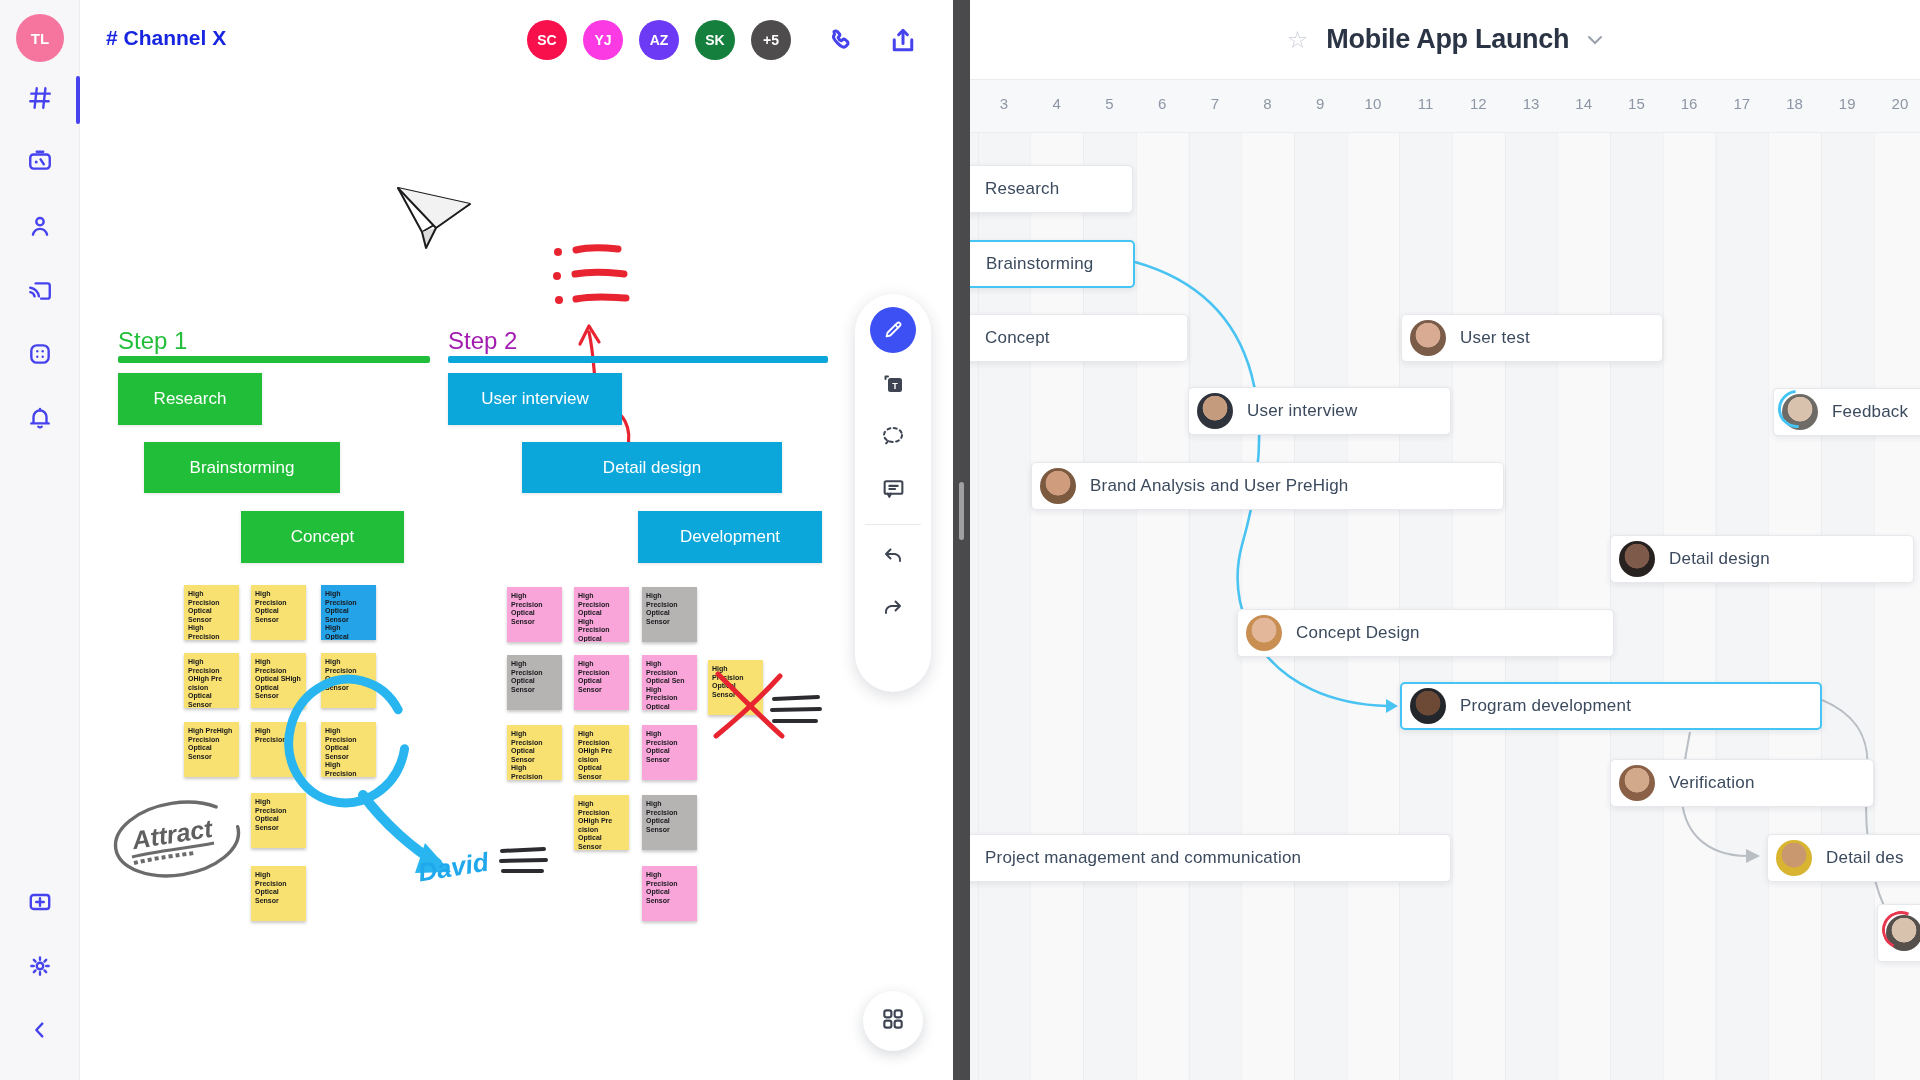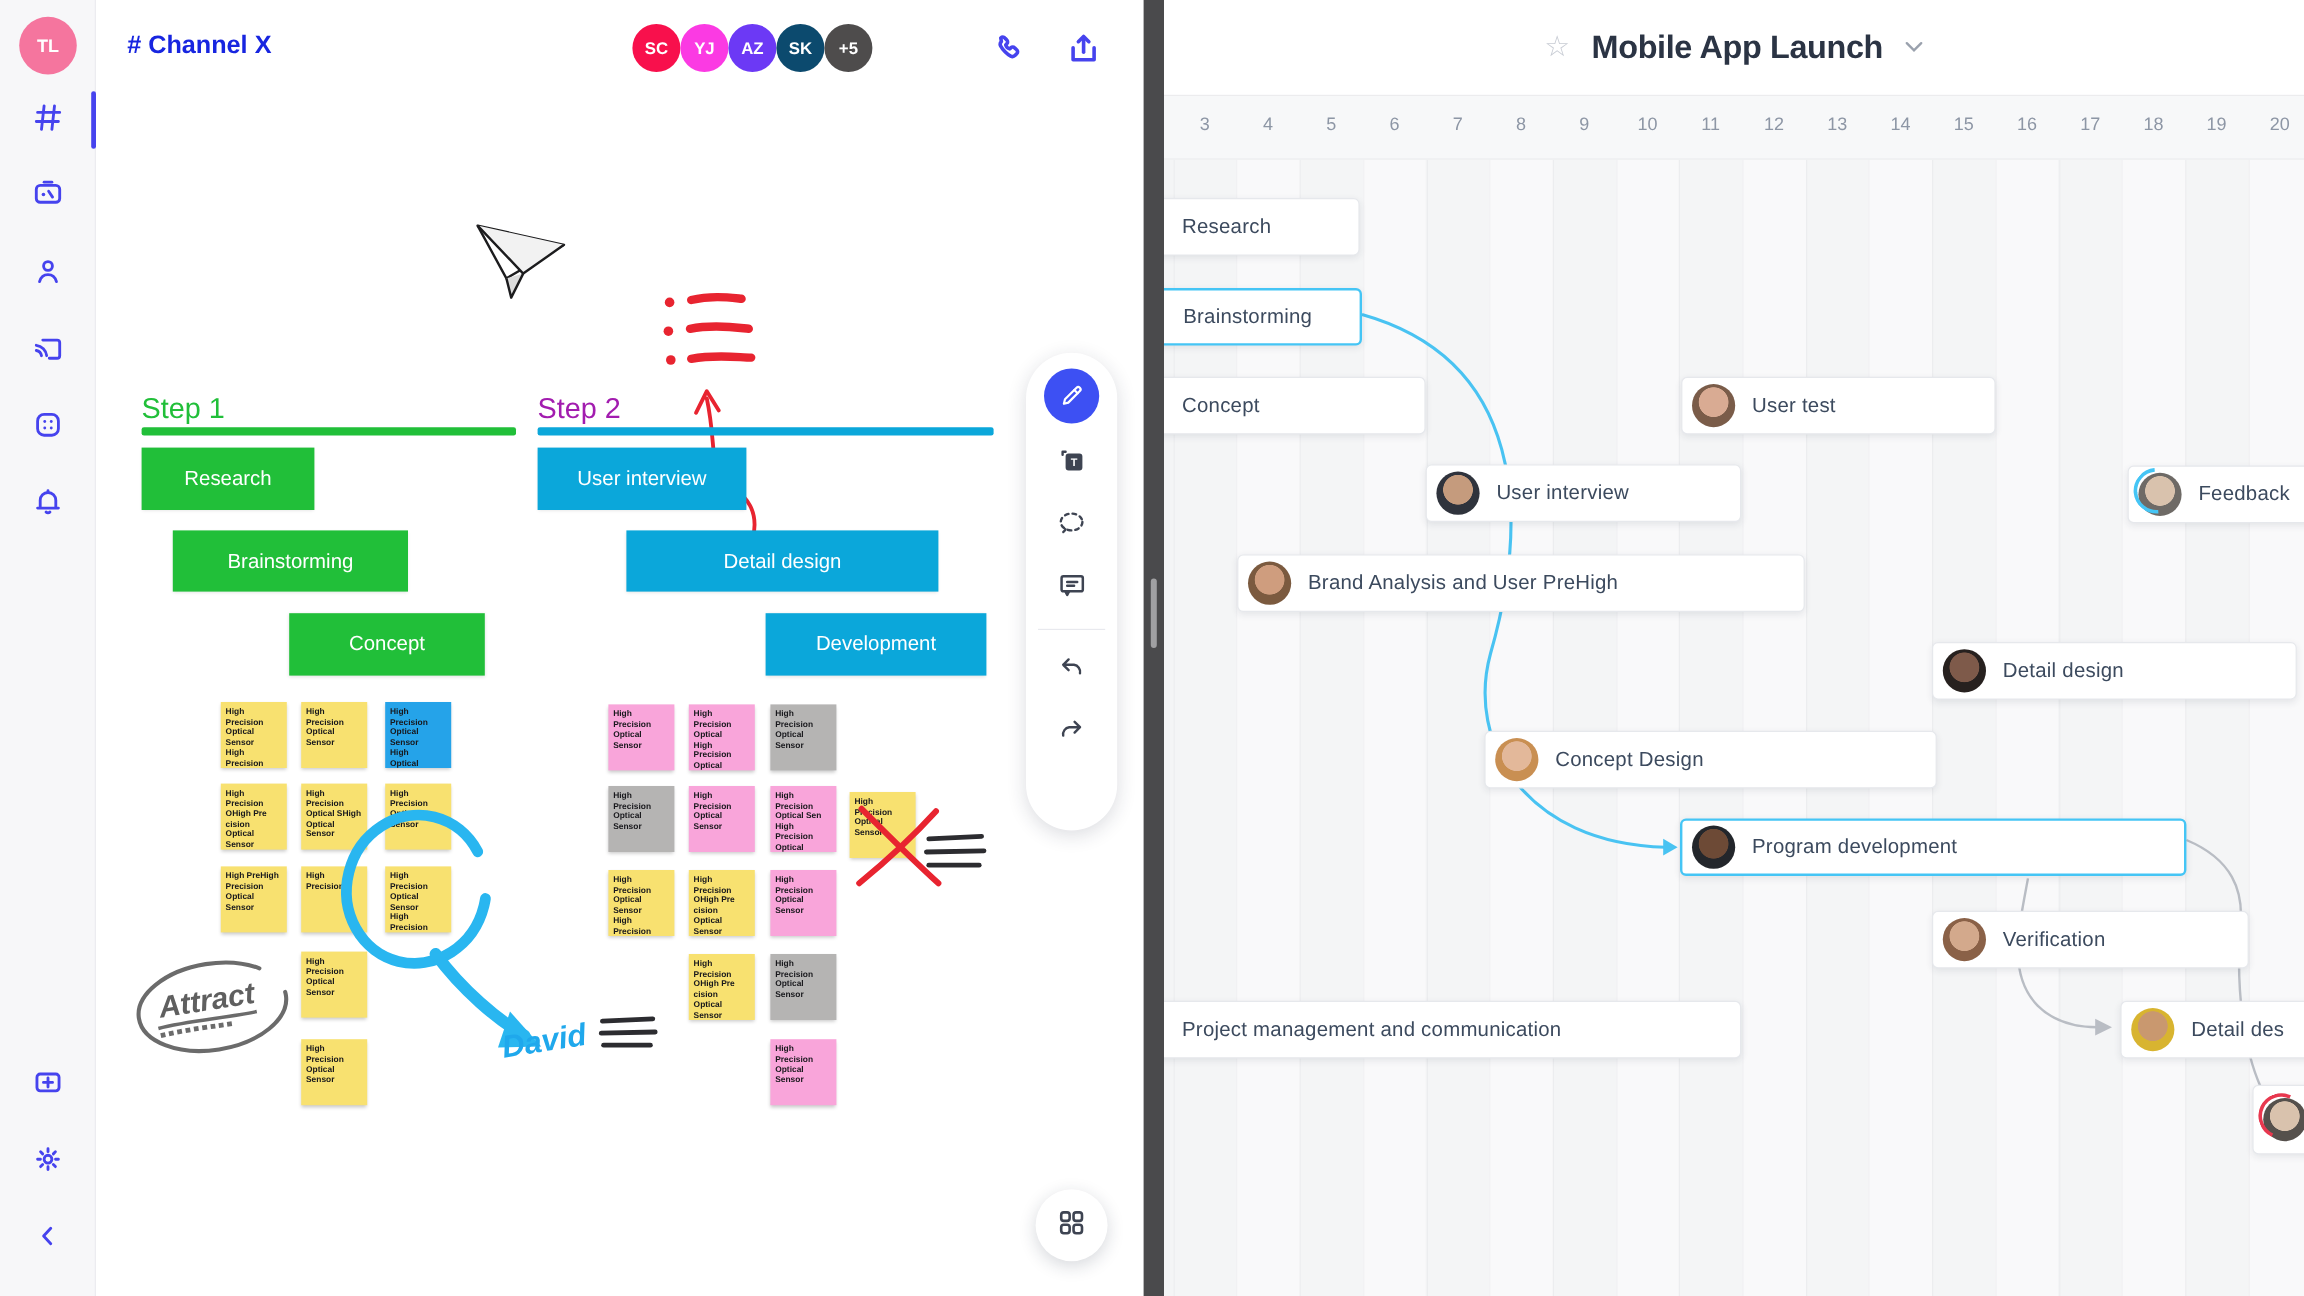"SC" .collab-row { gap: none -> 16px }
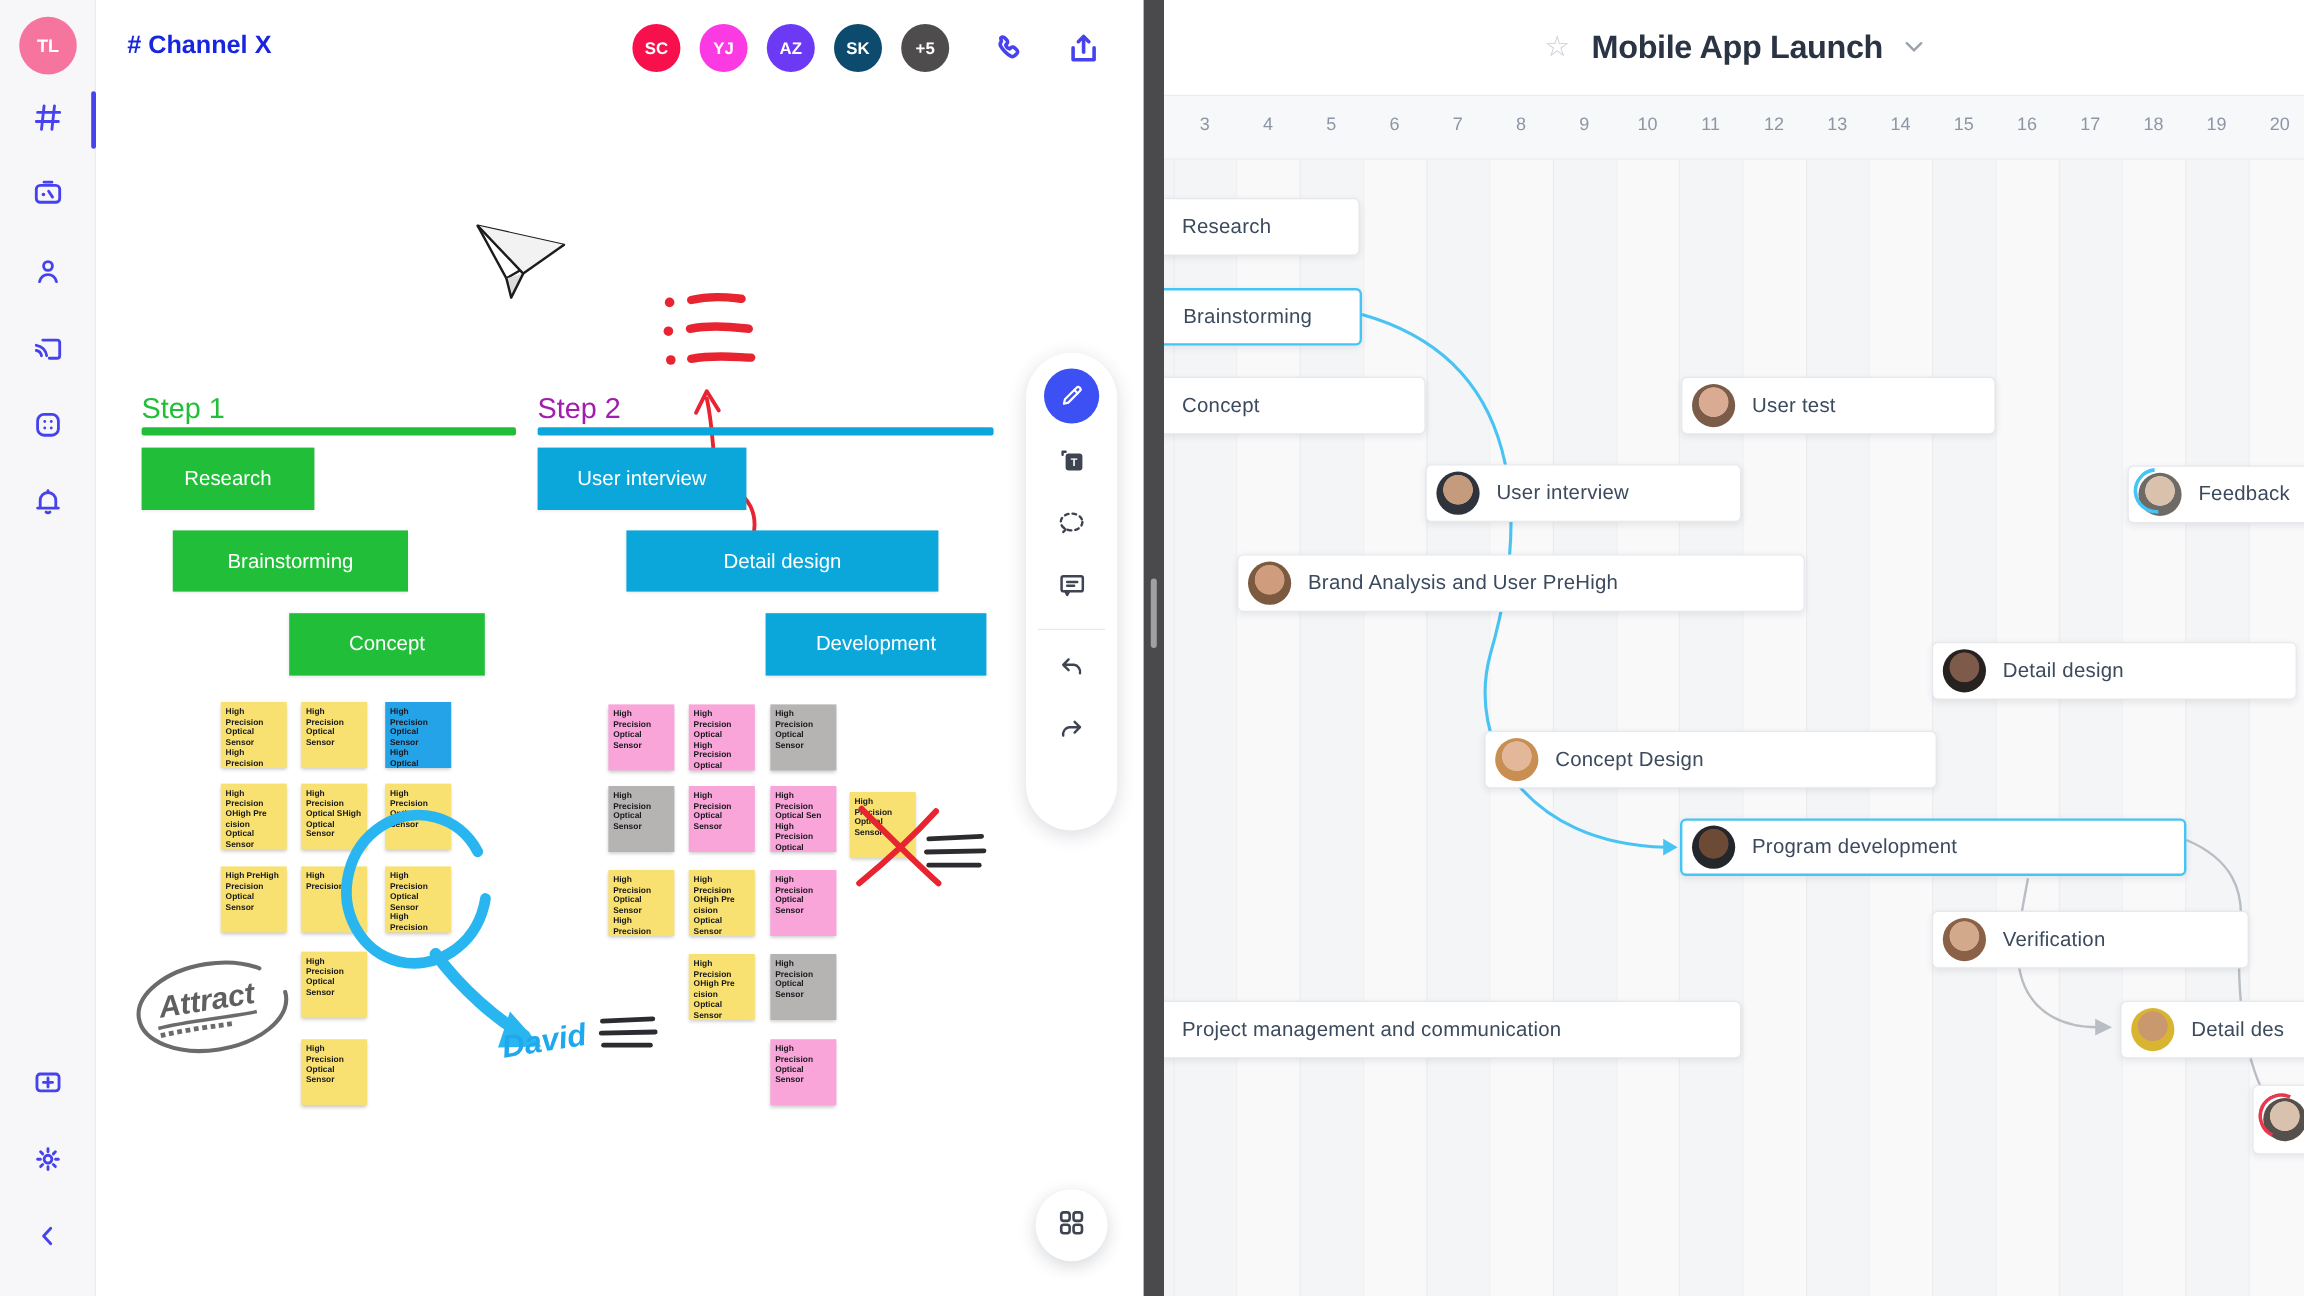"SK" span.collab { background: #0c4a6e -> #15803d }
